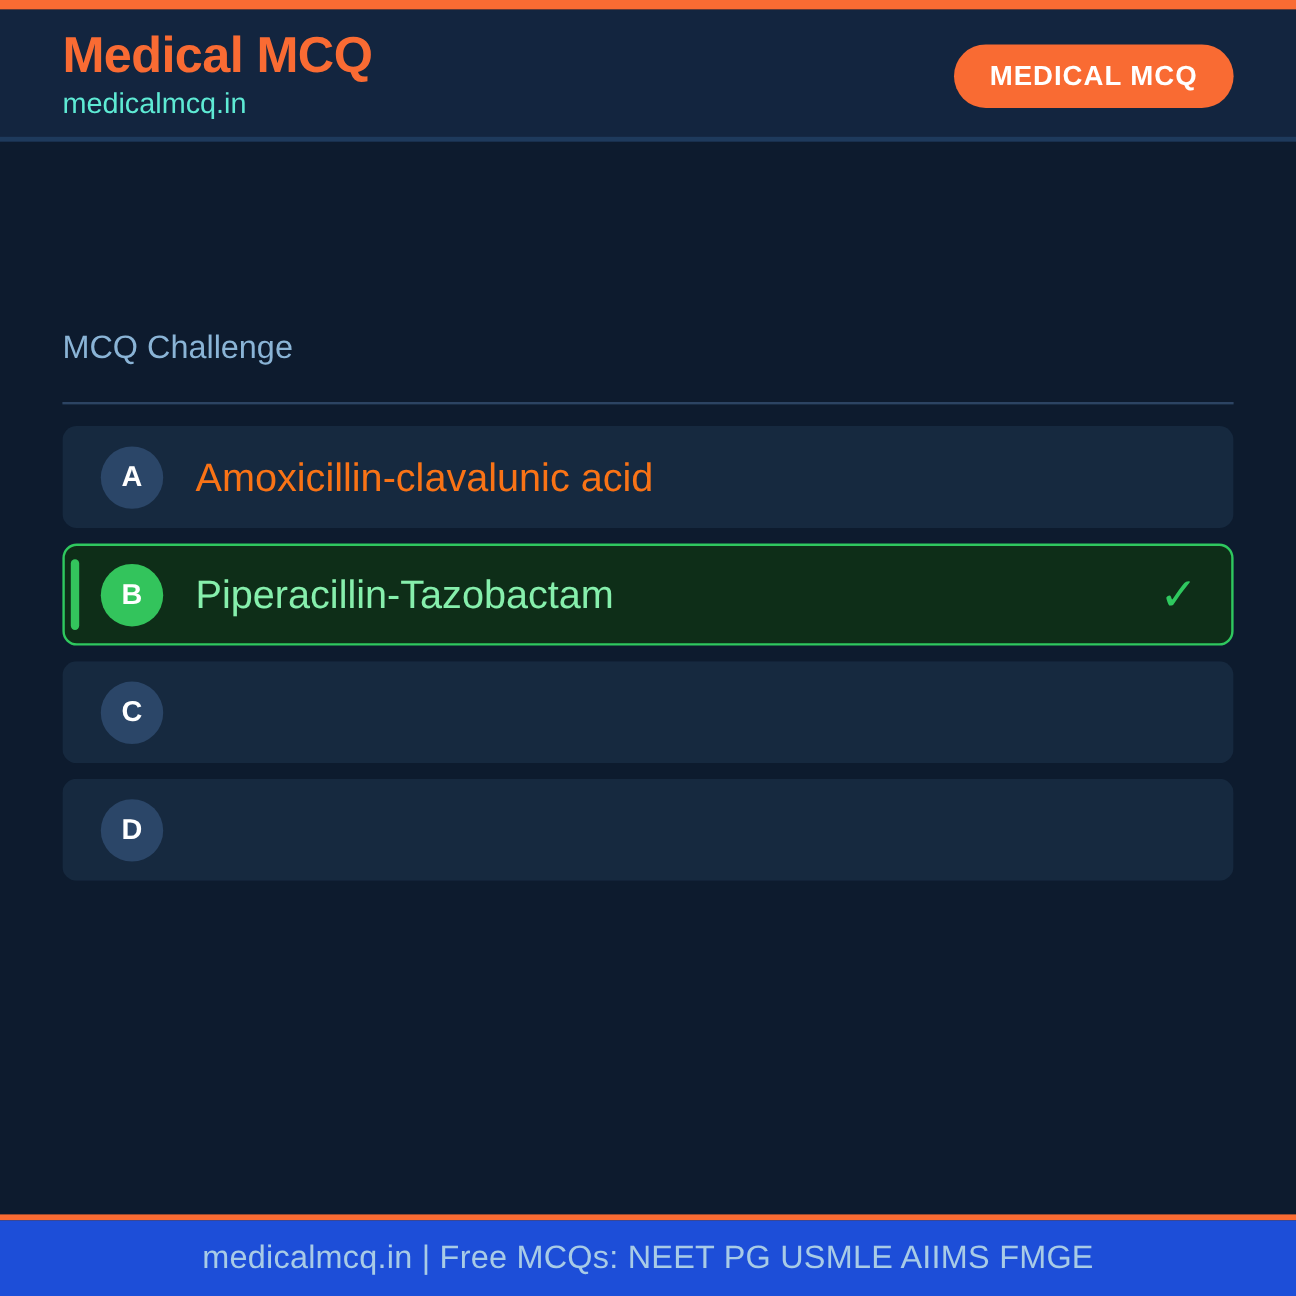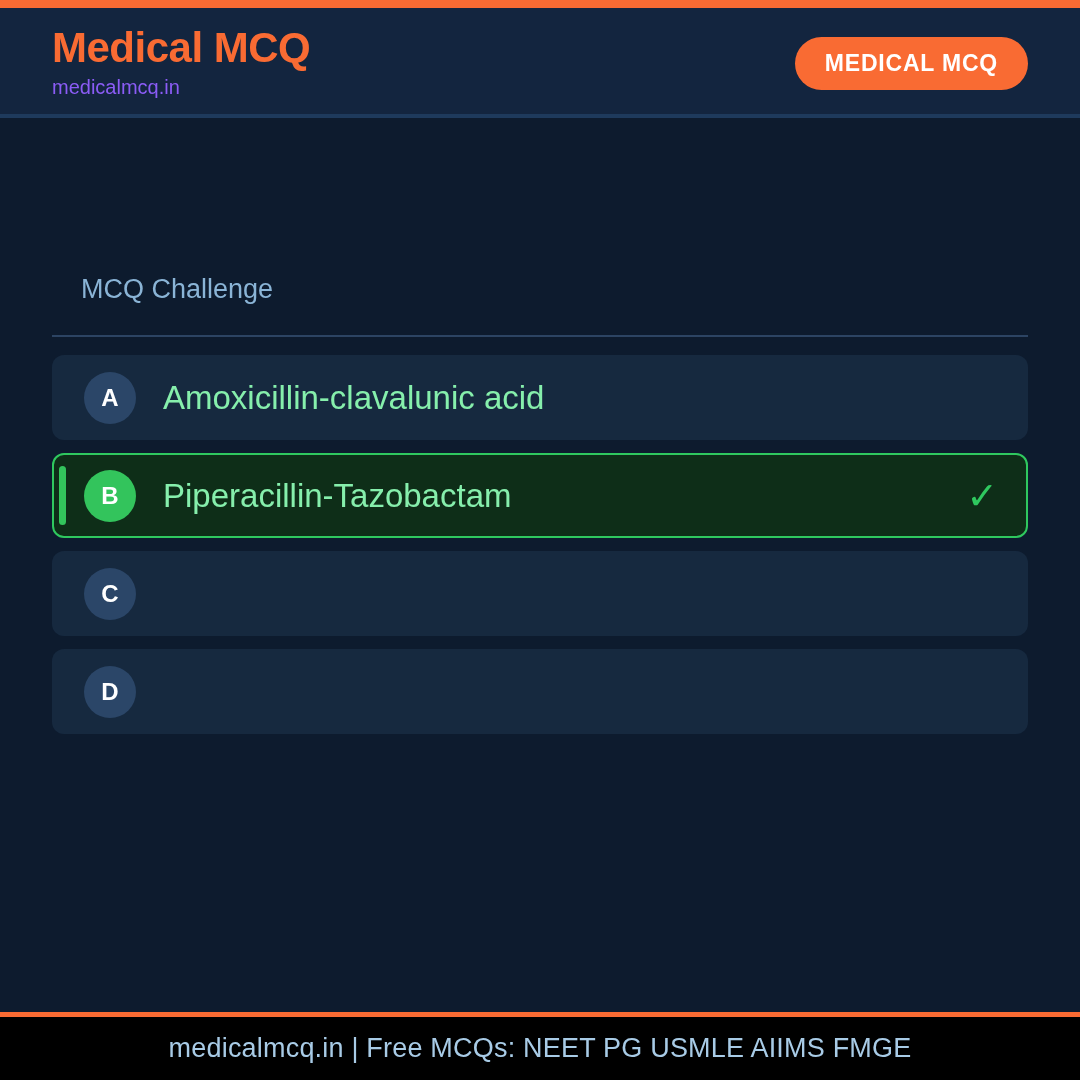"medicalmcq.in" .brand-sub { color: #8b5cf6 -> #5eead4; font-size: 20px -> 24px }
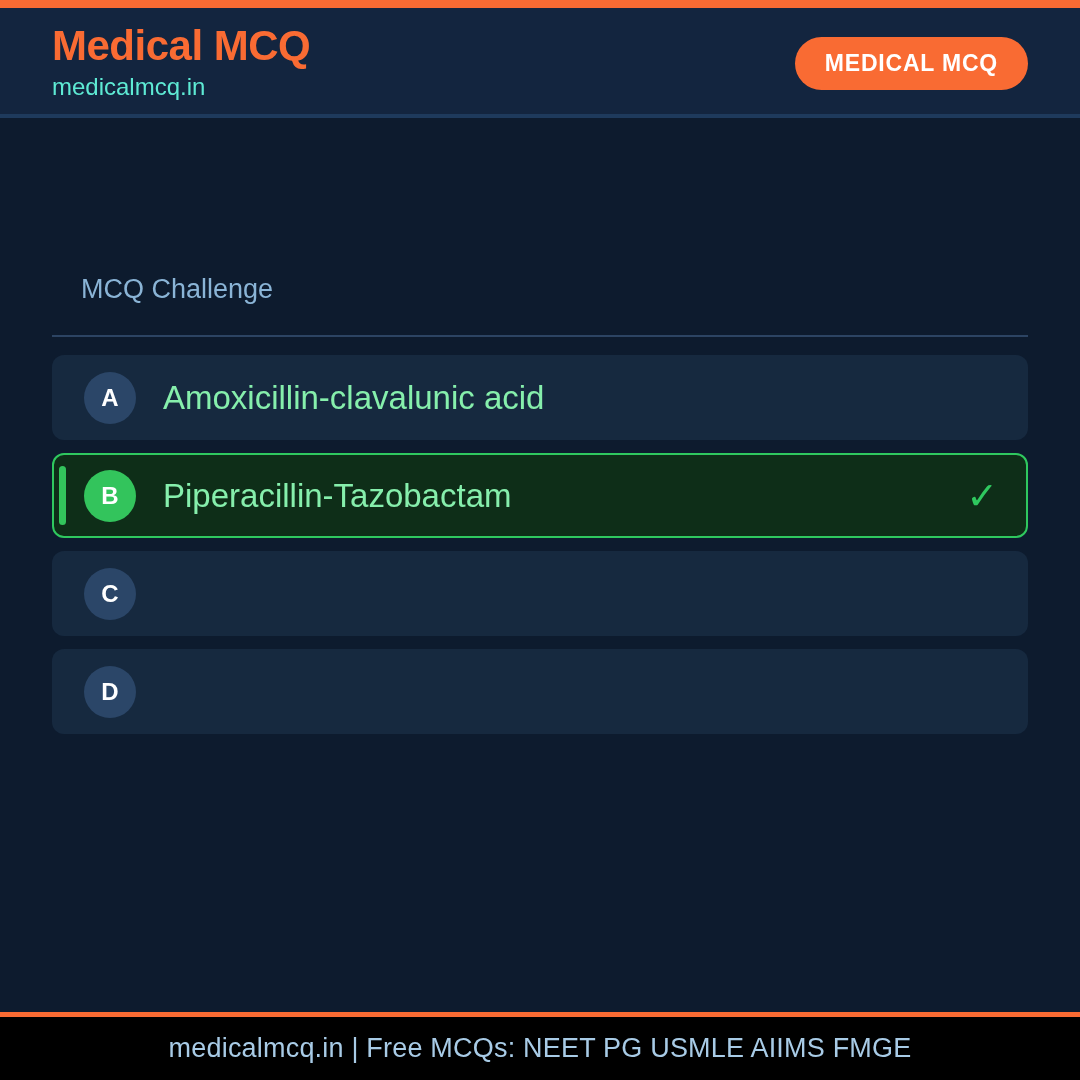"MCQ Challenge" .eyebrow { margin-left: 29px -> none }
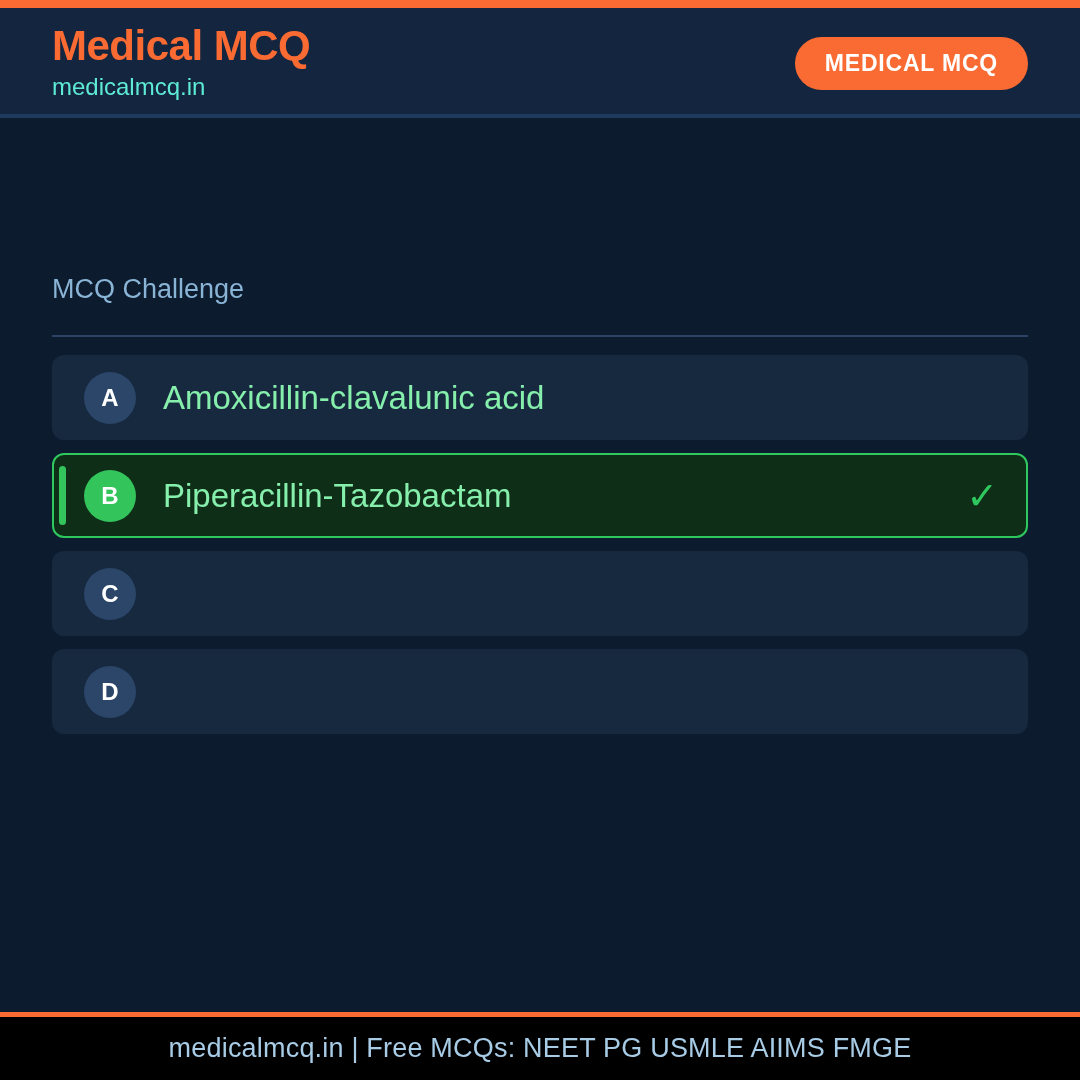"Amoxicillin-clavalunic acid" .option .otext { color: #86efac -> #f97316 }
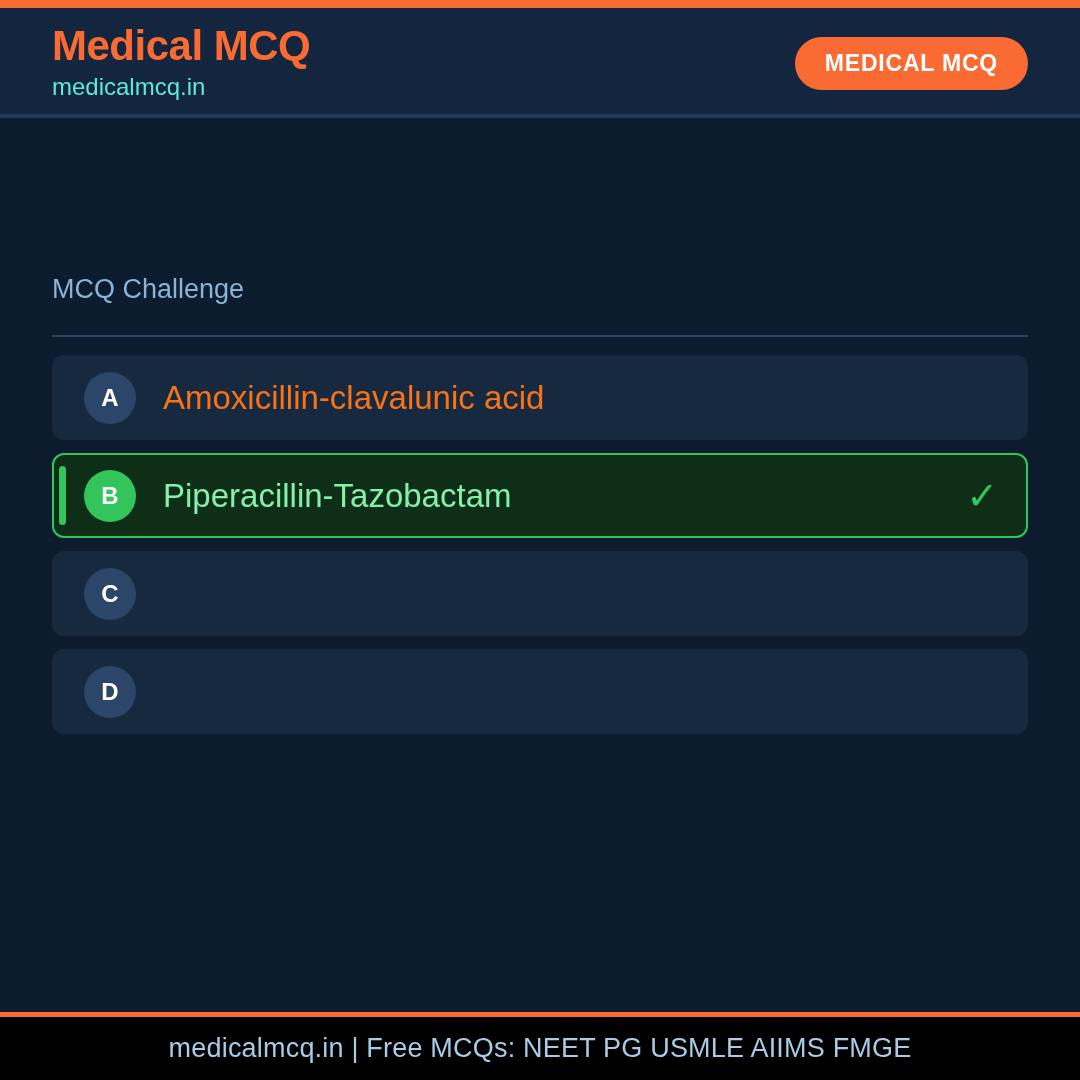"medicalmcq.in | Free MCQs: NEET" .footer { background: #000000 -> #1d4ed8 }
